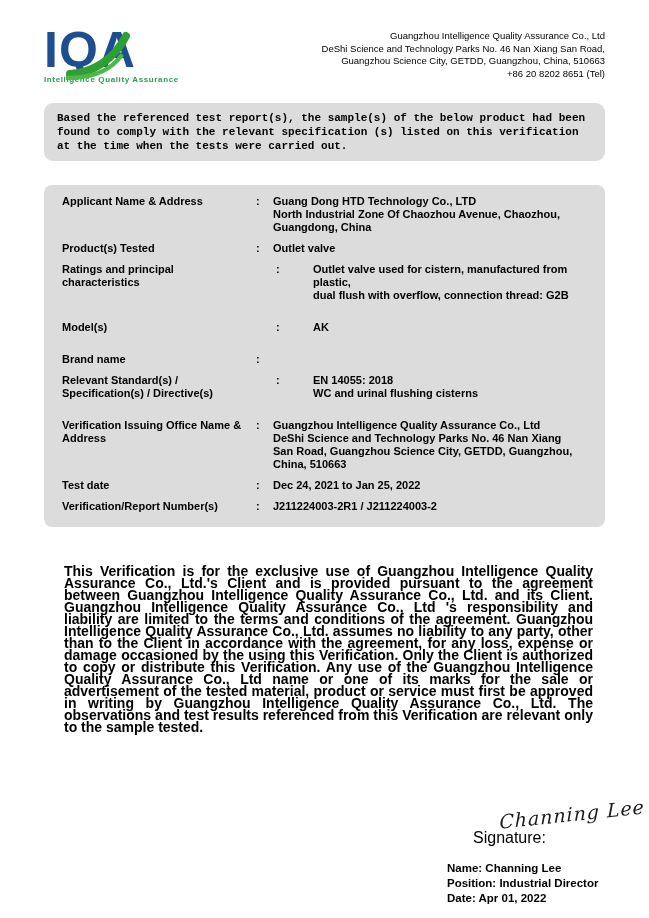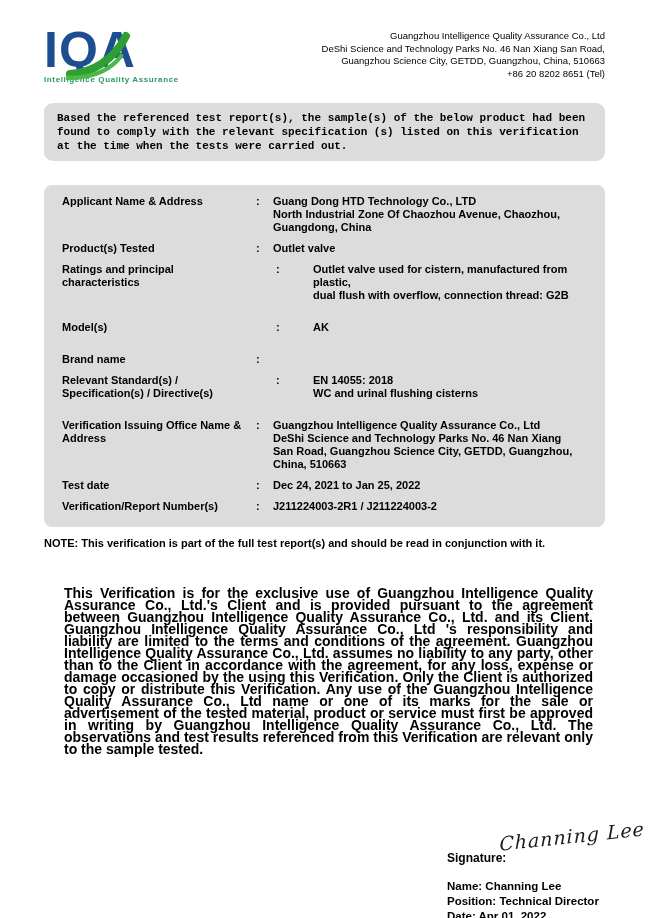"NOTE: This verification is part" div.note-line { html: <div>NOTE: This verification is part of the full test report(s) and should be read in conjunction with it.</div> -> none }
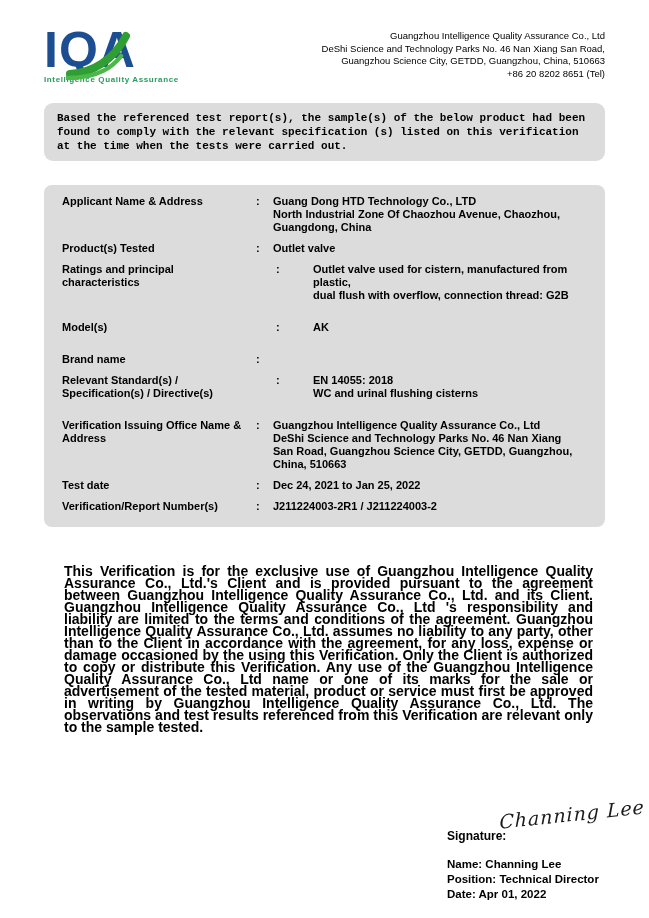"Signature:" .sig-label { font-size: 12px -> 16px; font-weight: 700 -> 400; margin-left: none -> 26px }
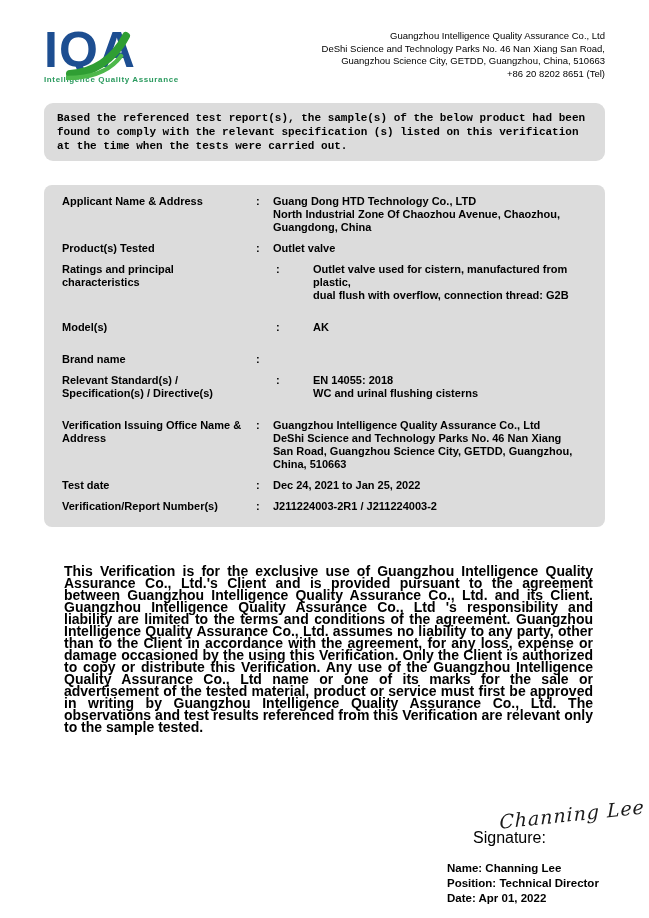"Position: Technical Director" div { text: Technical -> Industrial }
